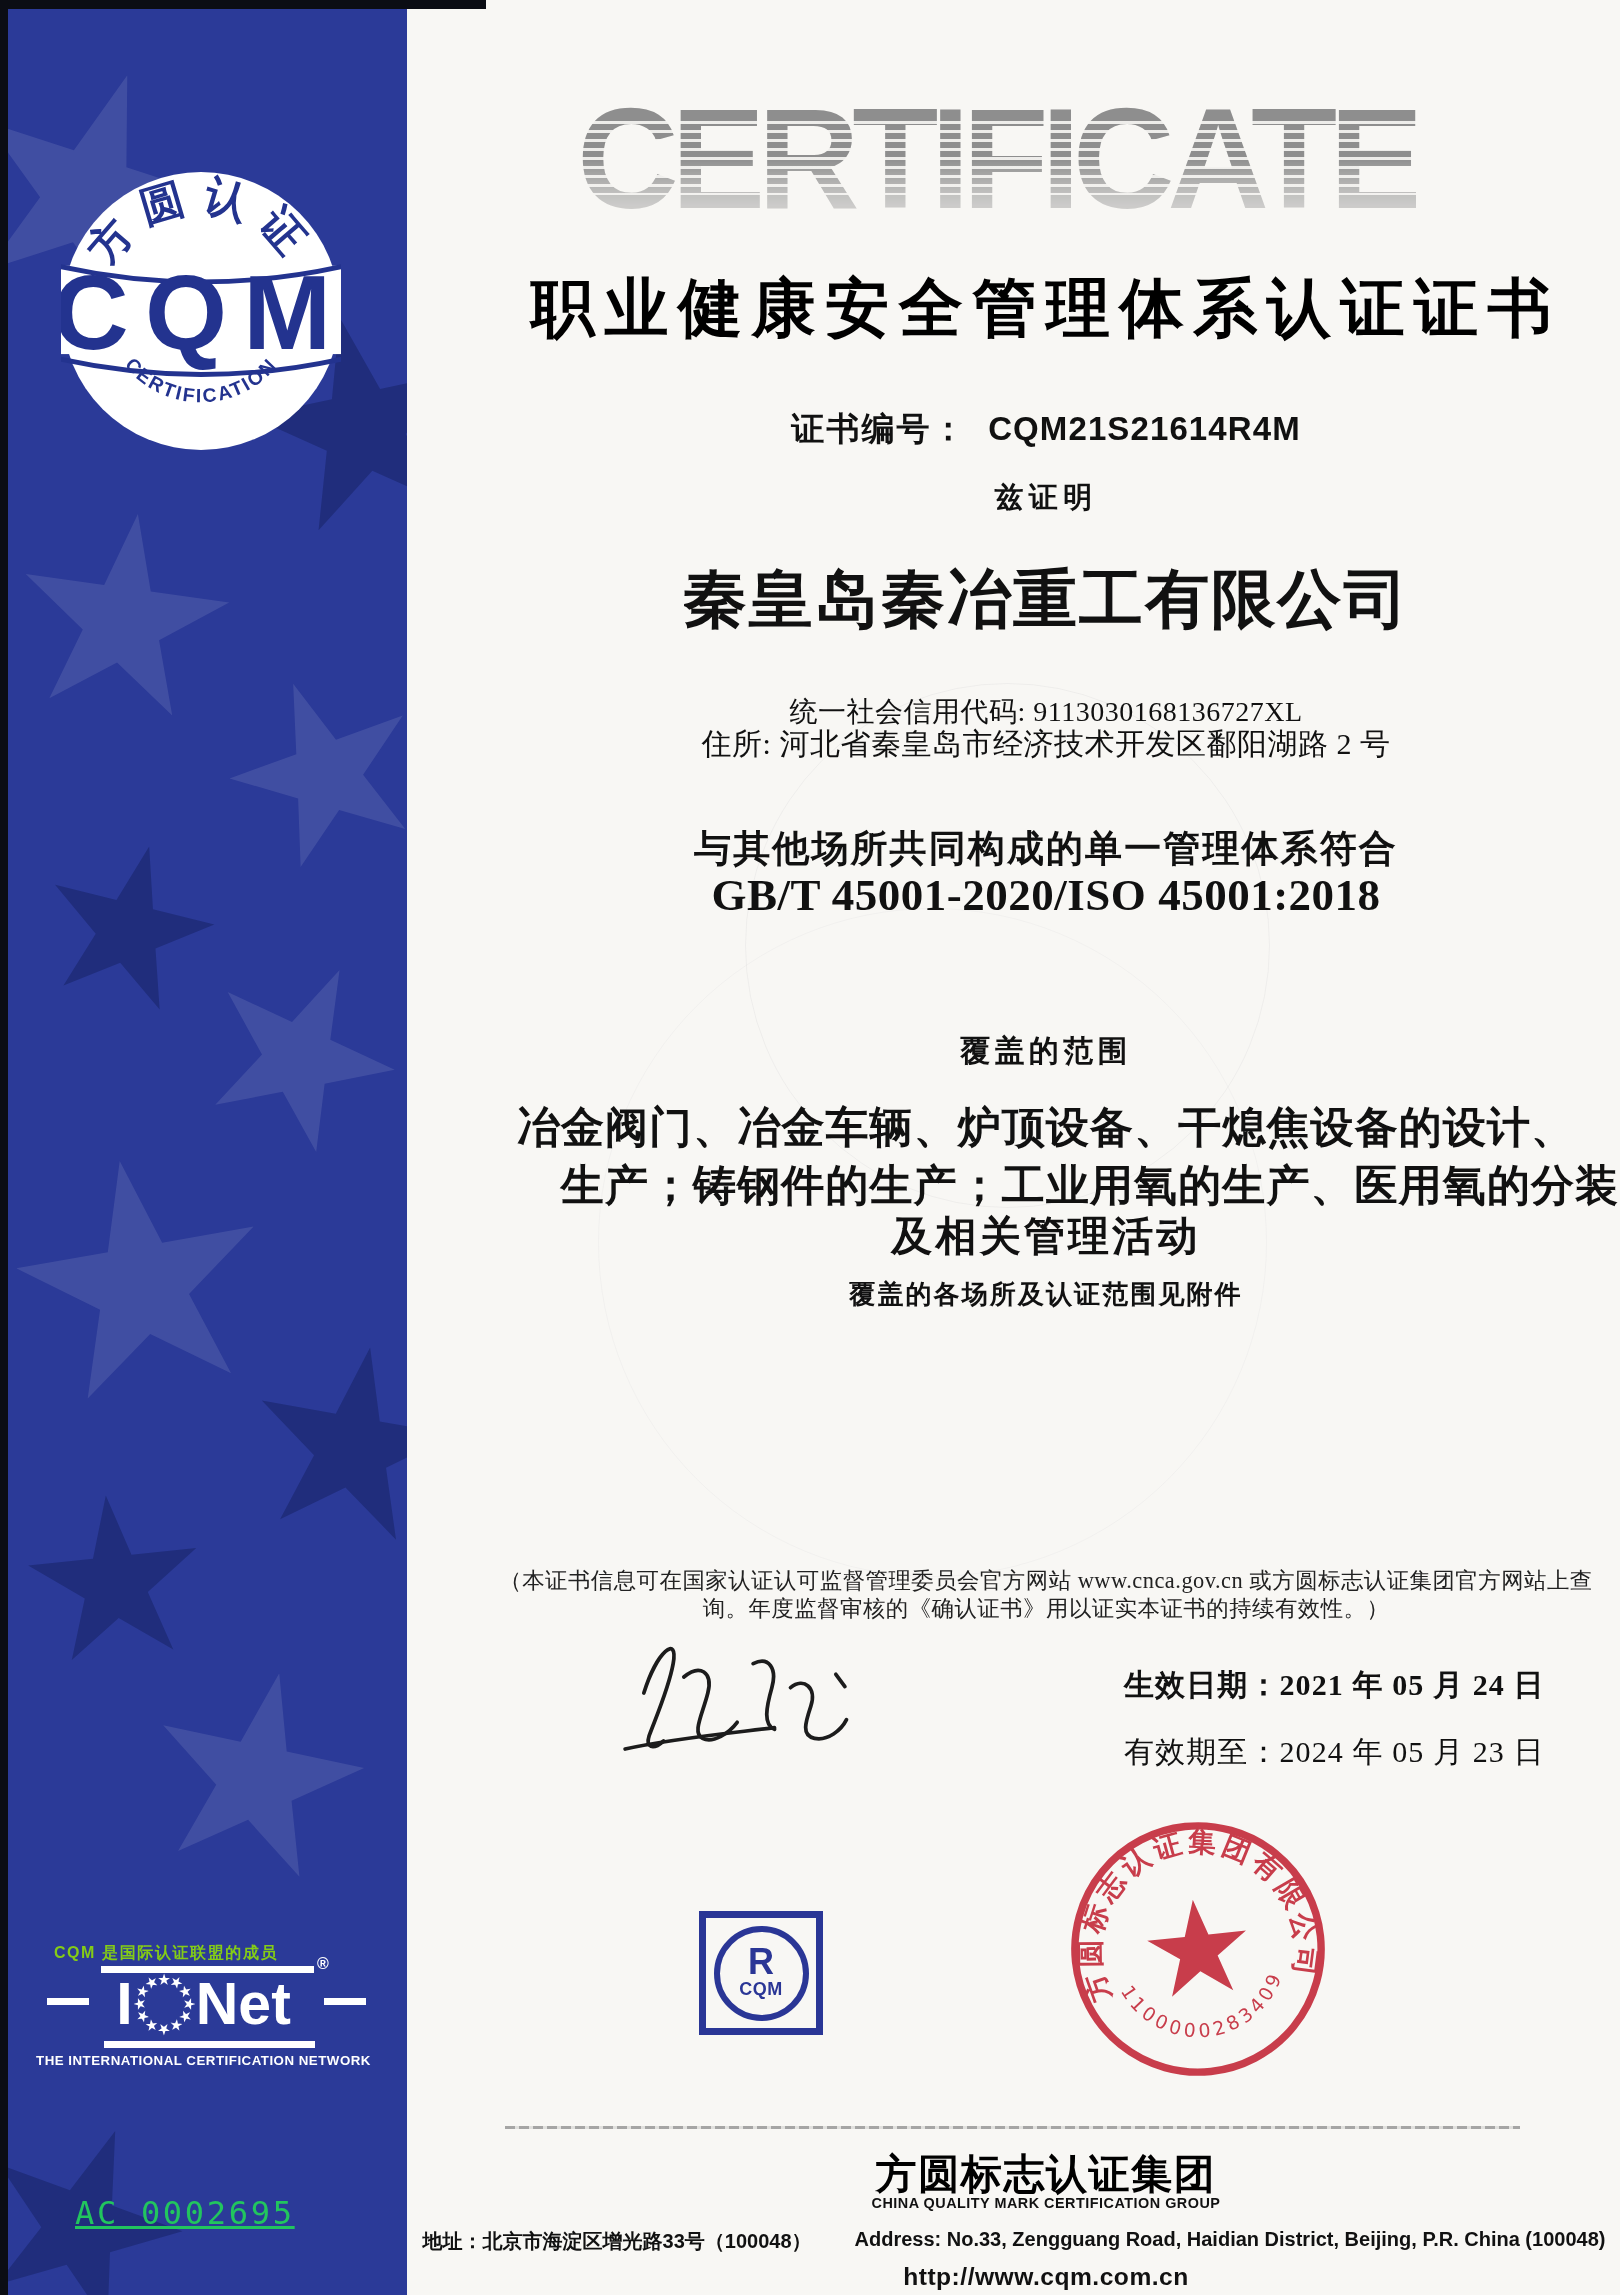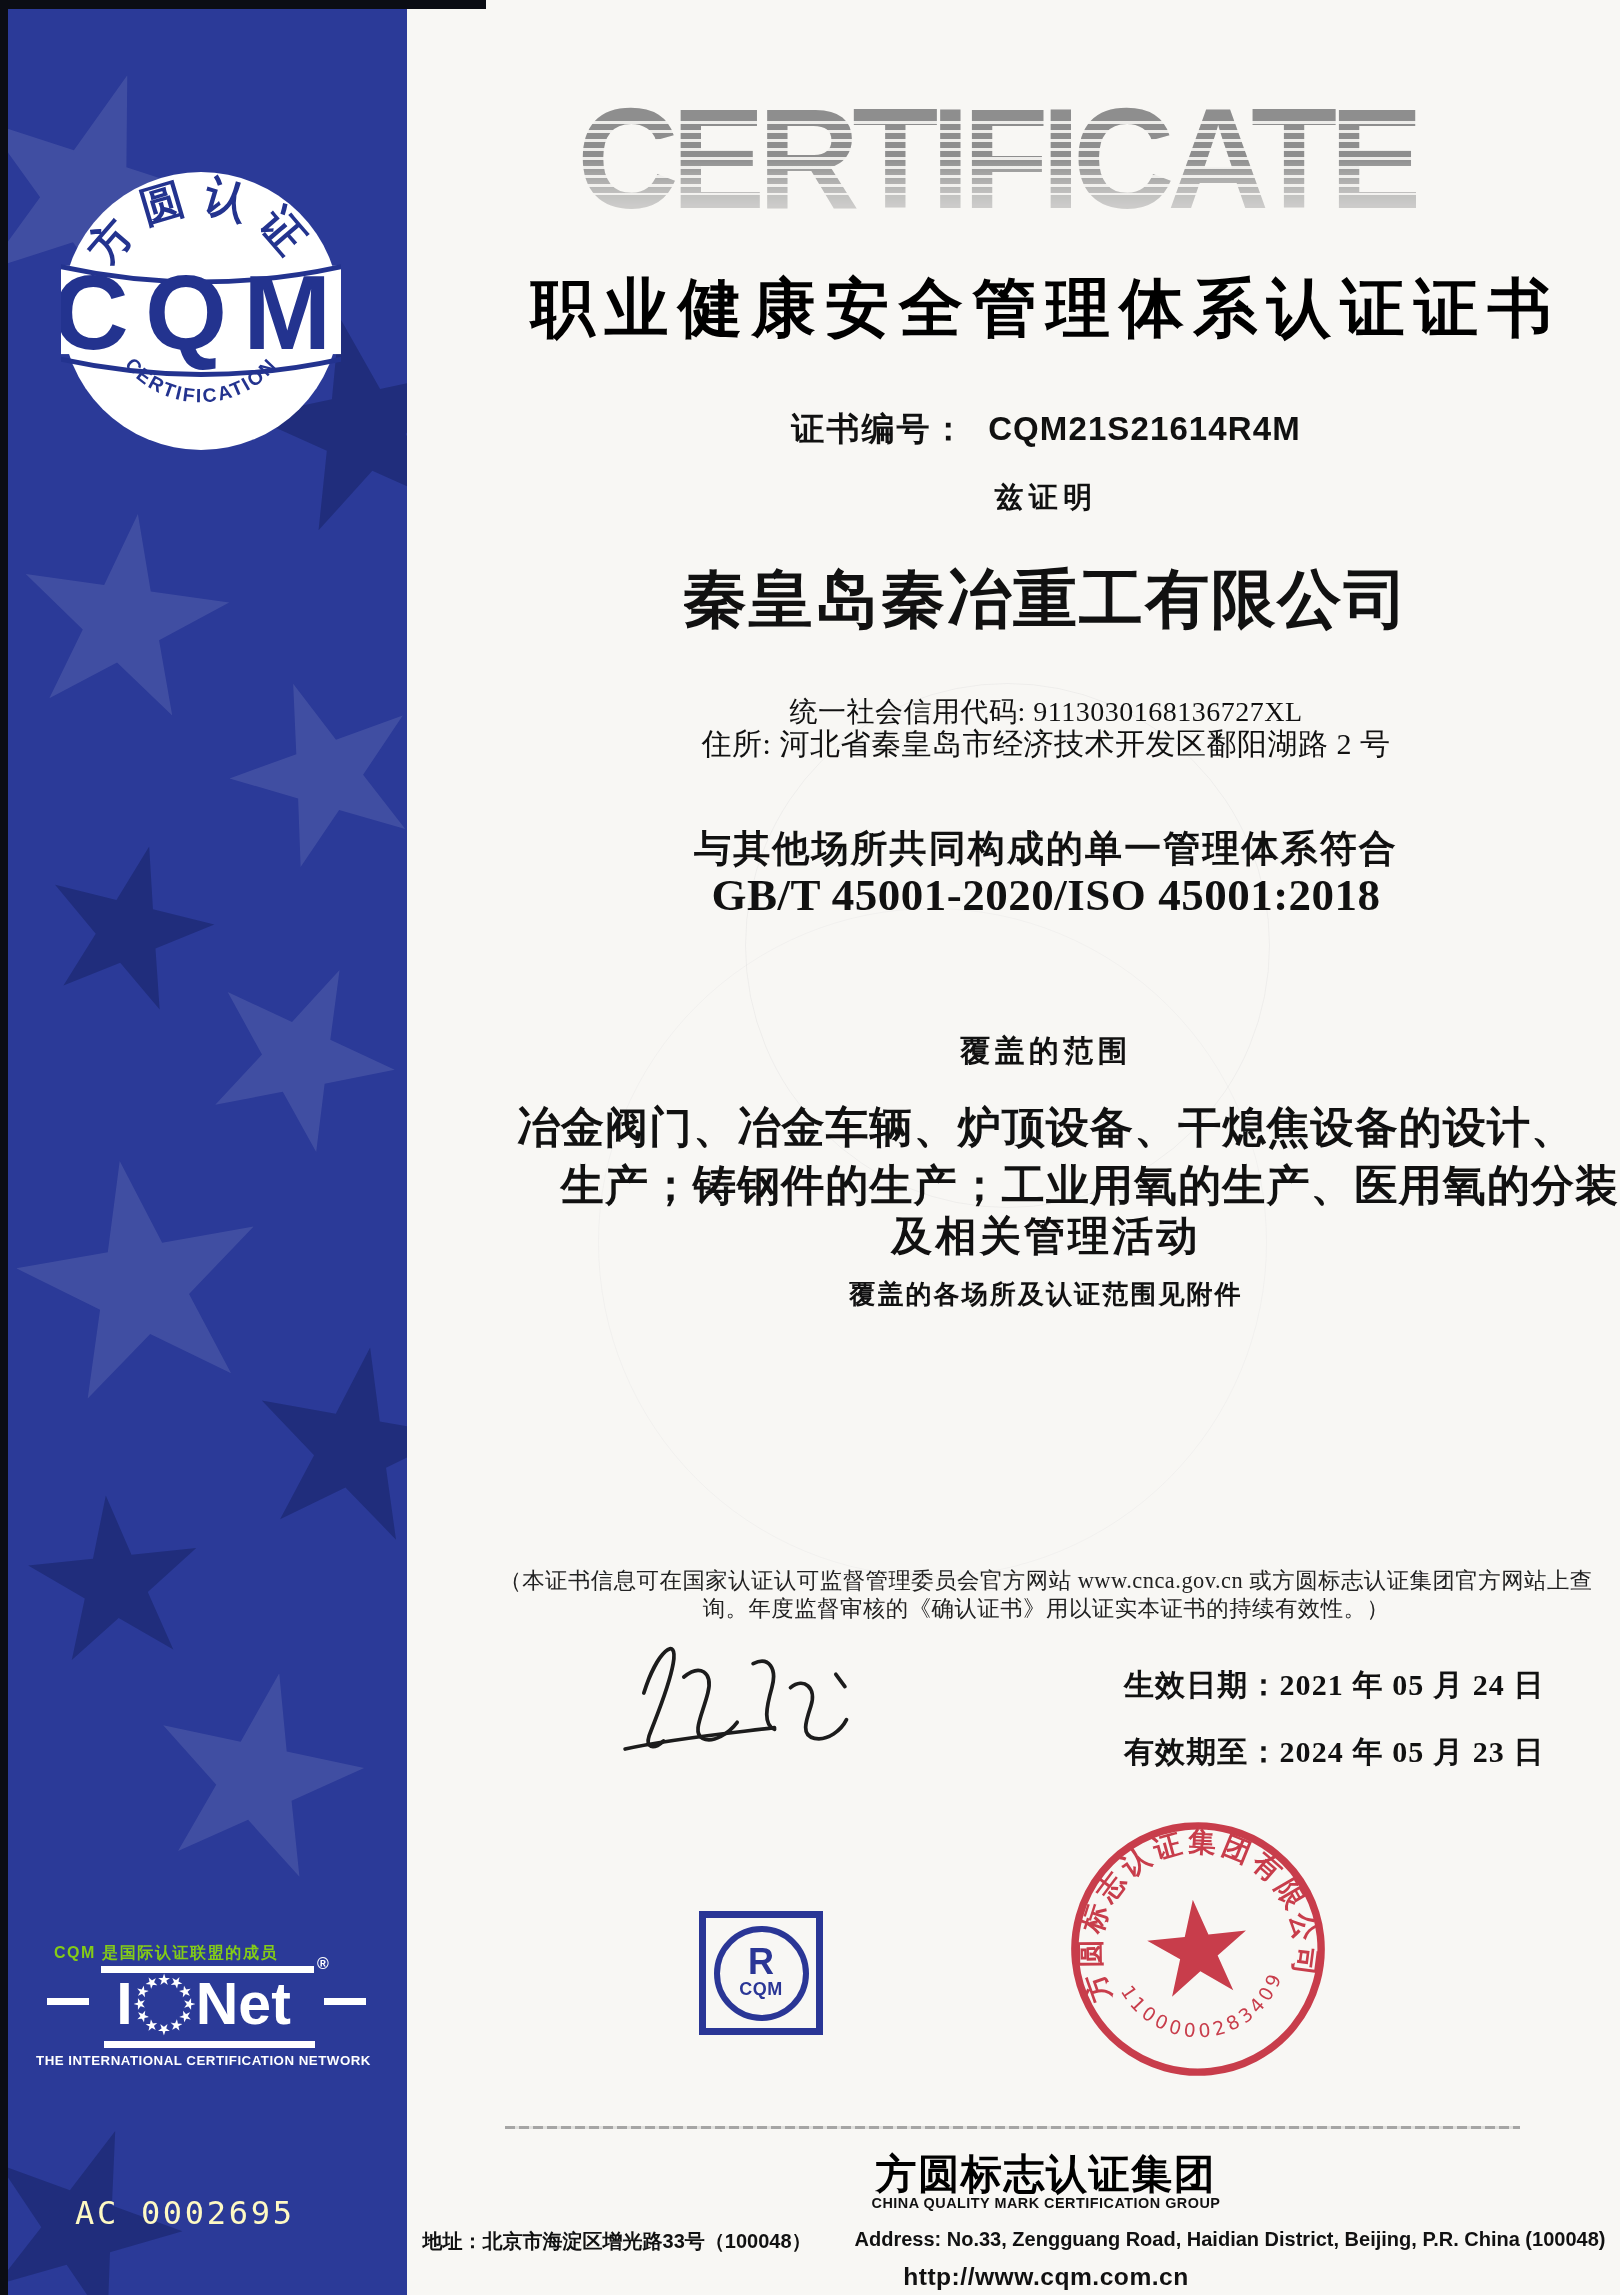"有效期至：2024 年 05 月 23" .date2 { font-weight: 700 -> 400 }
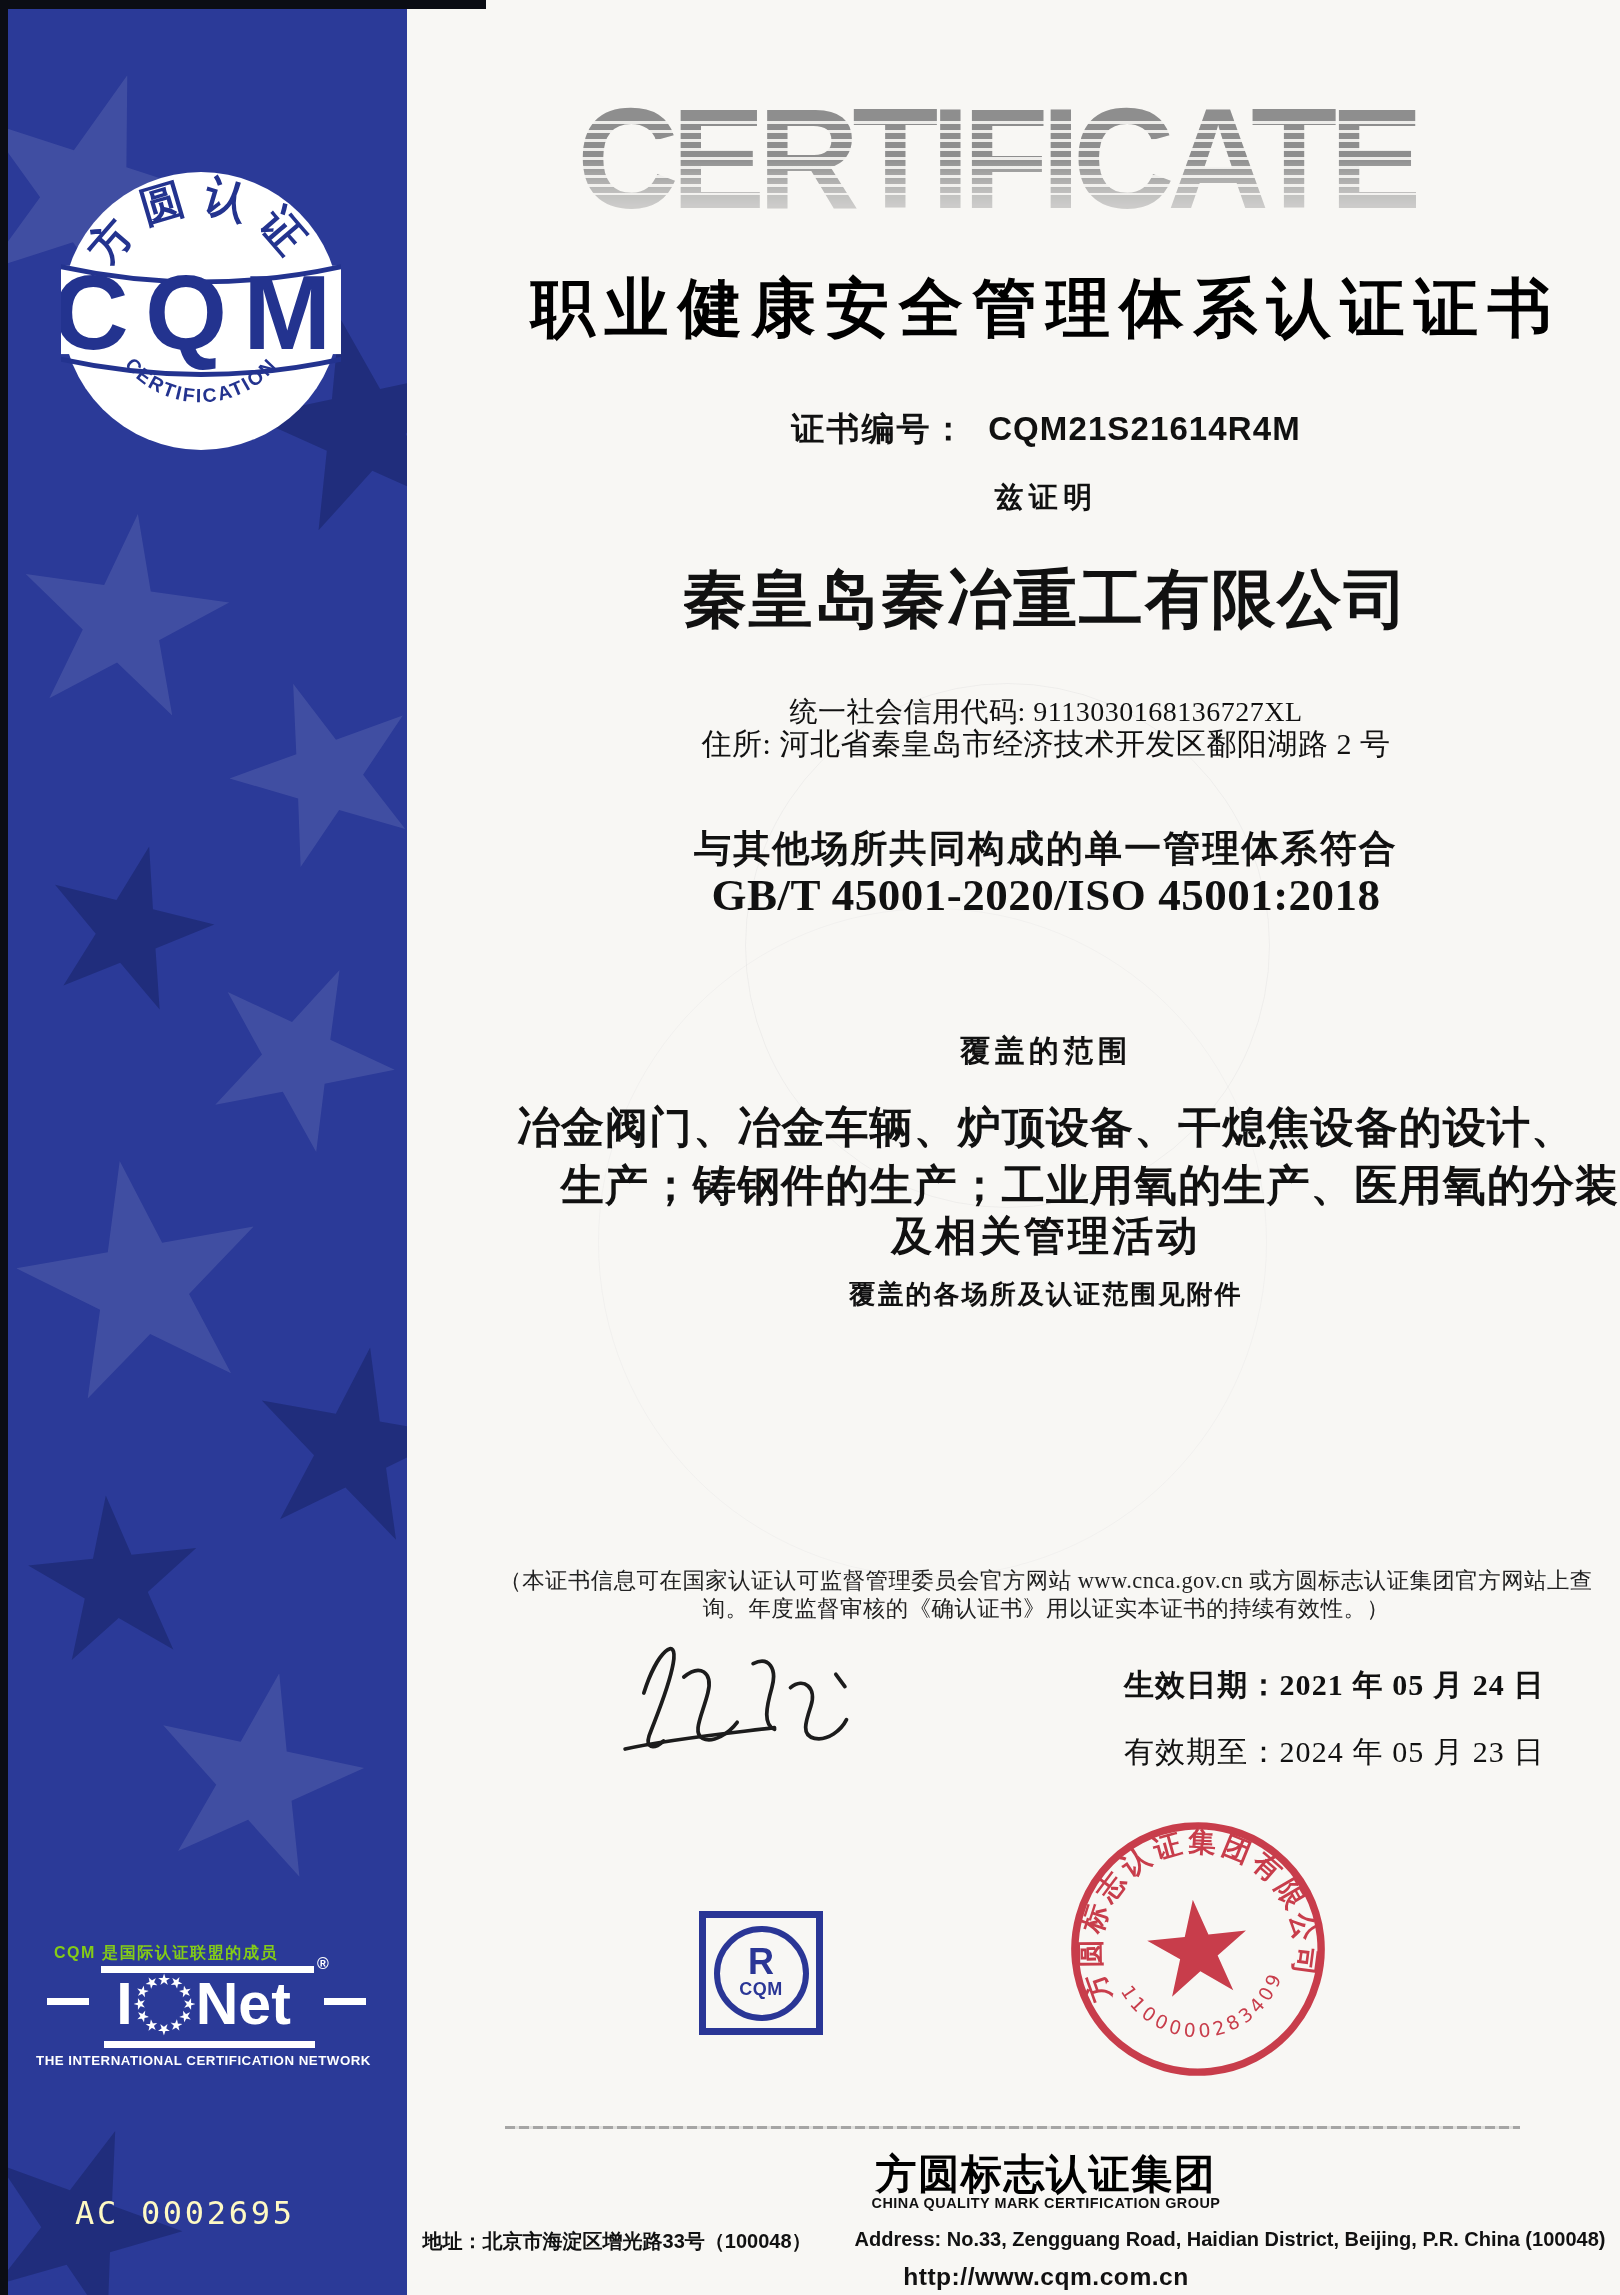"AC 0002695" .serial { color: #fef9c3 -> #22c55e; text-decoration: none -> underline }
